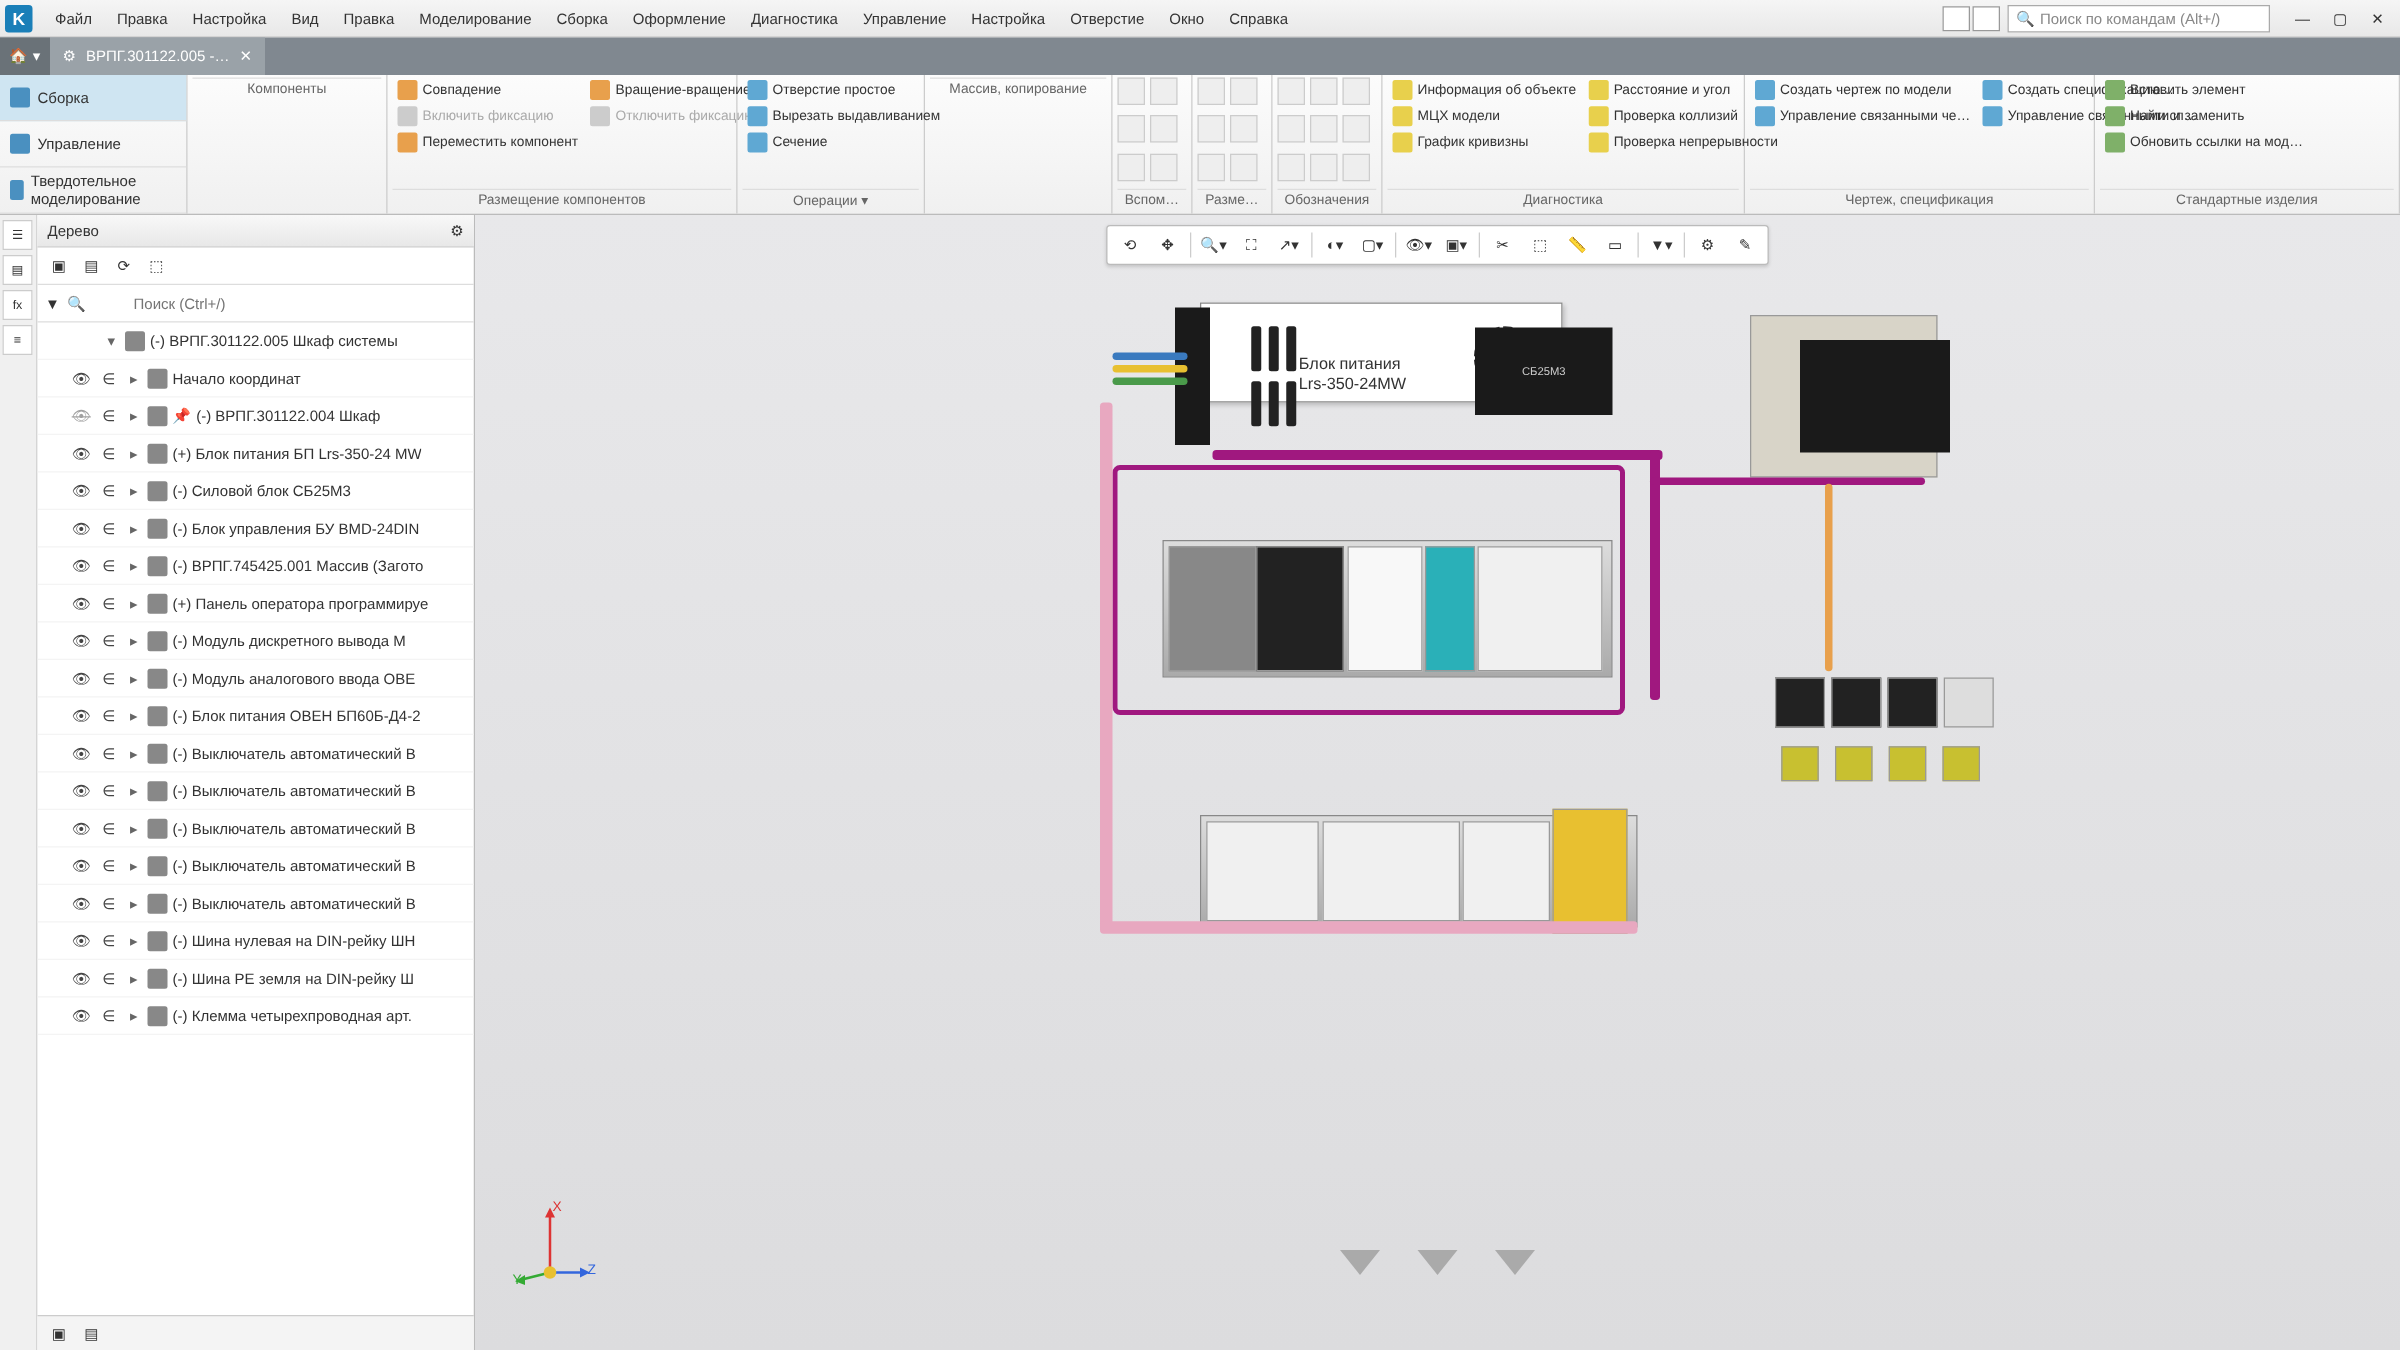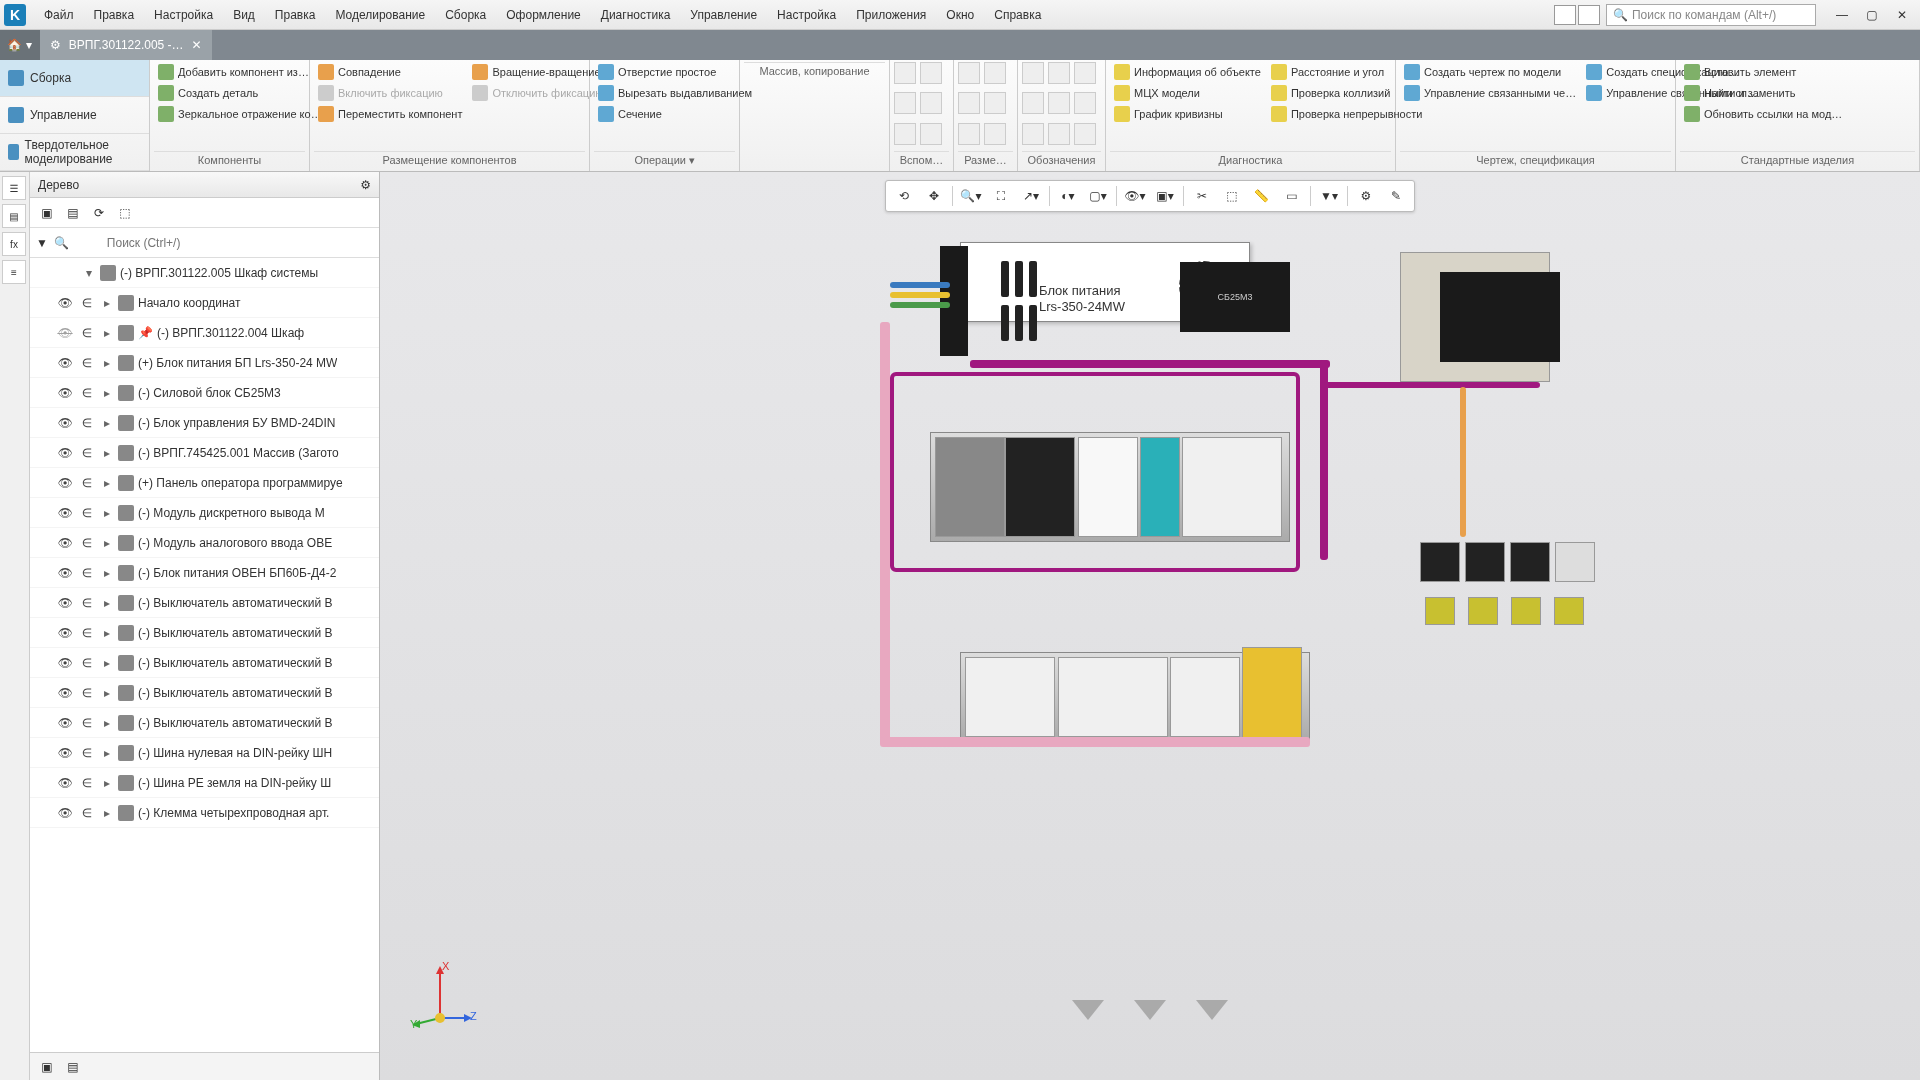"Приложения" div.menu-item { text: Приложения -> Отверстие }
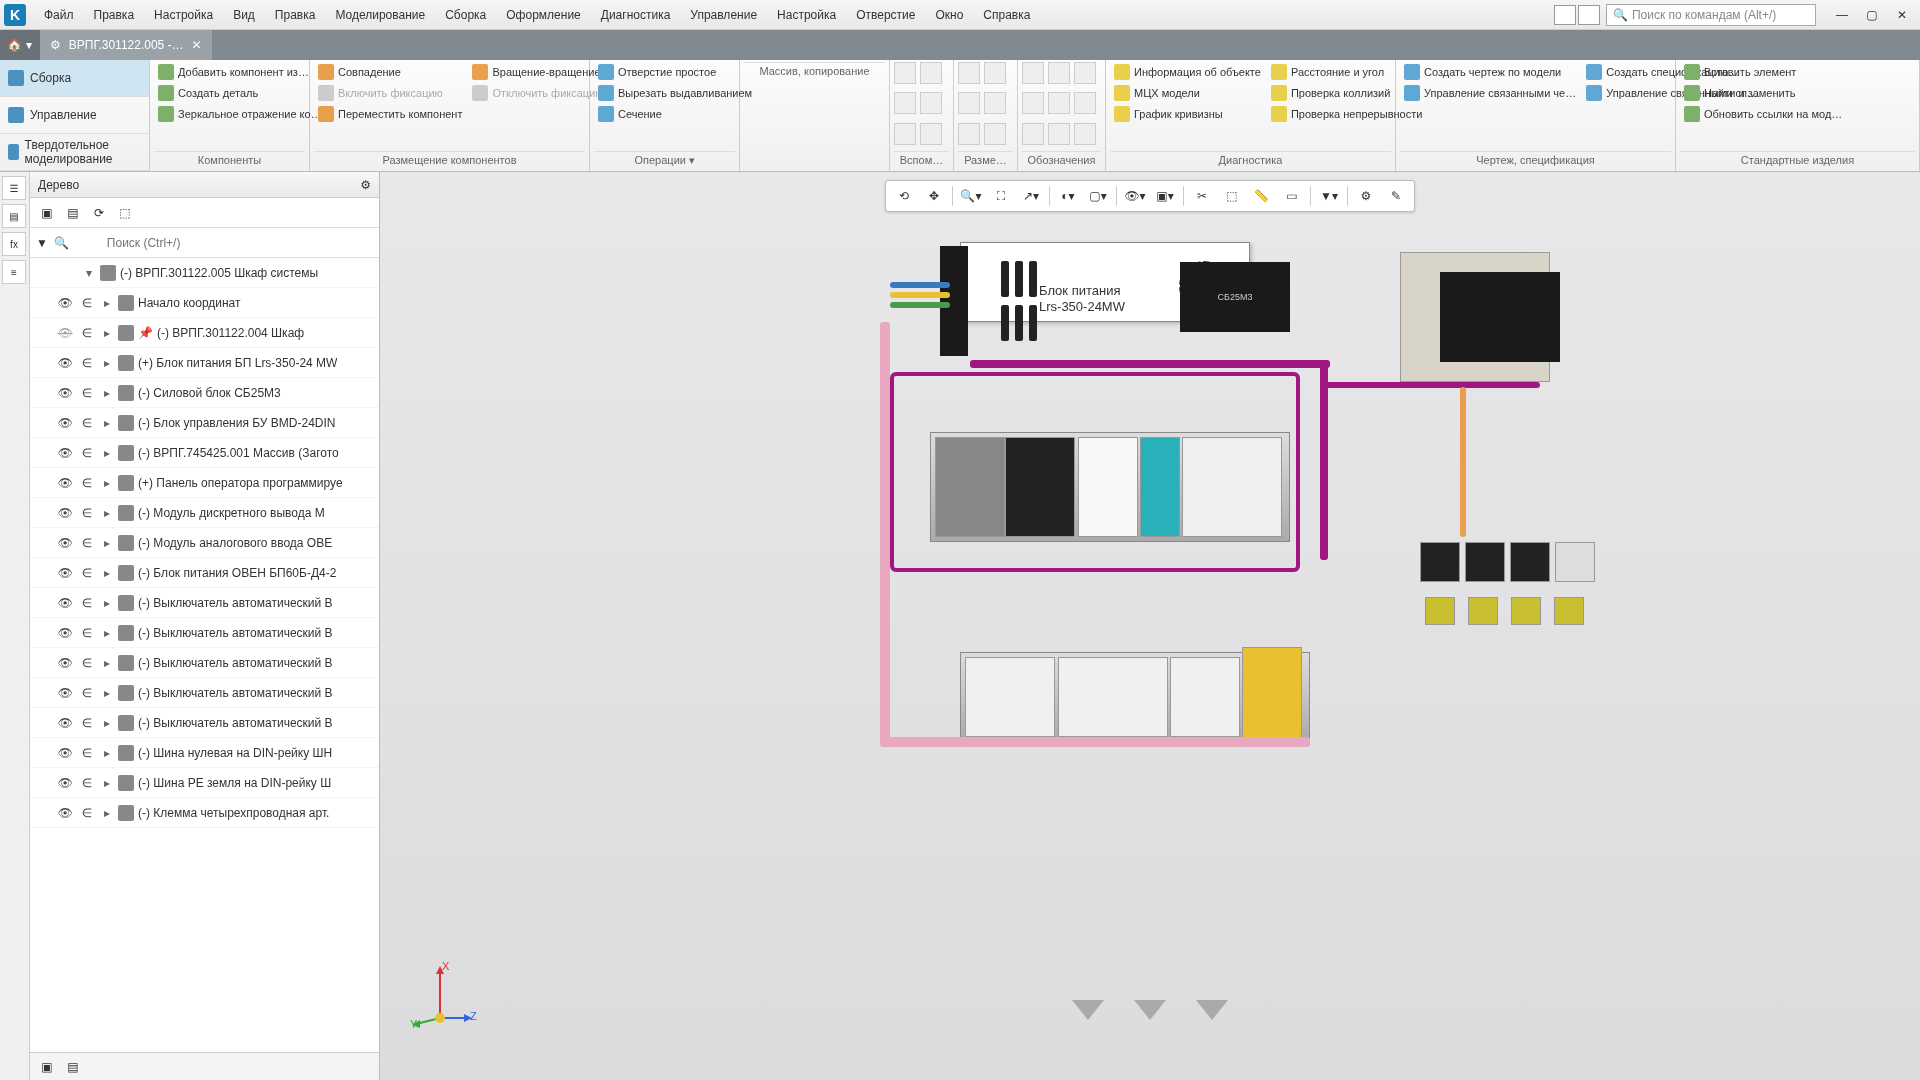"Добавить компонент из…" div.rgroup-body { html: <div> <div> <div> <div></div> <span>Добавить компонент из…</span> </div> <div> <div></div> <span>Создать деталь</span> </div> <div> <div></div> <span>Зеркальное отражение ко…</span> </div> </div> </div> -> none }
